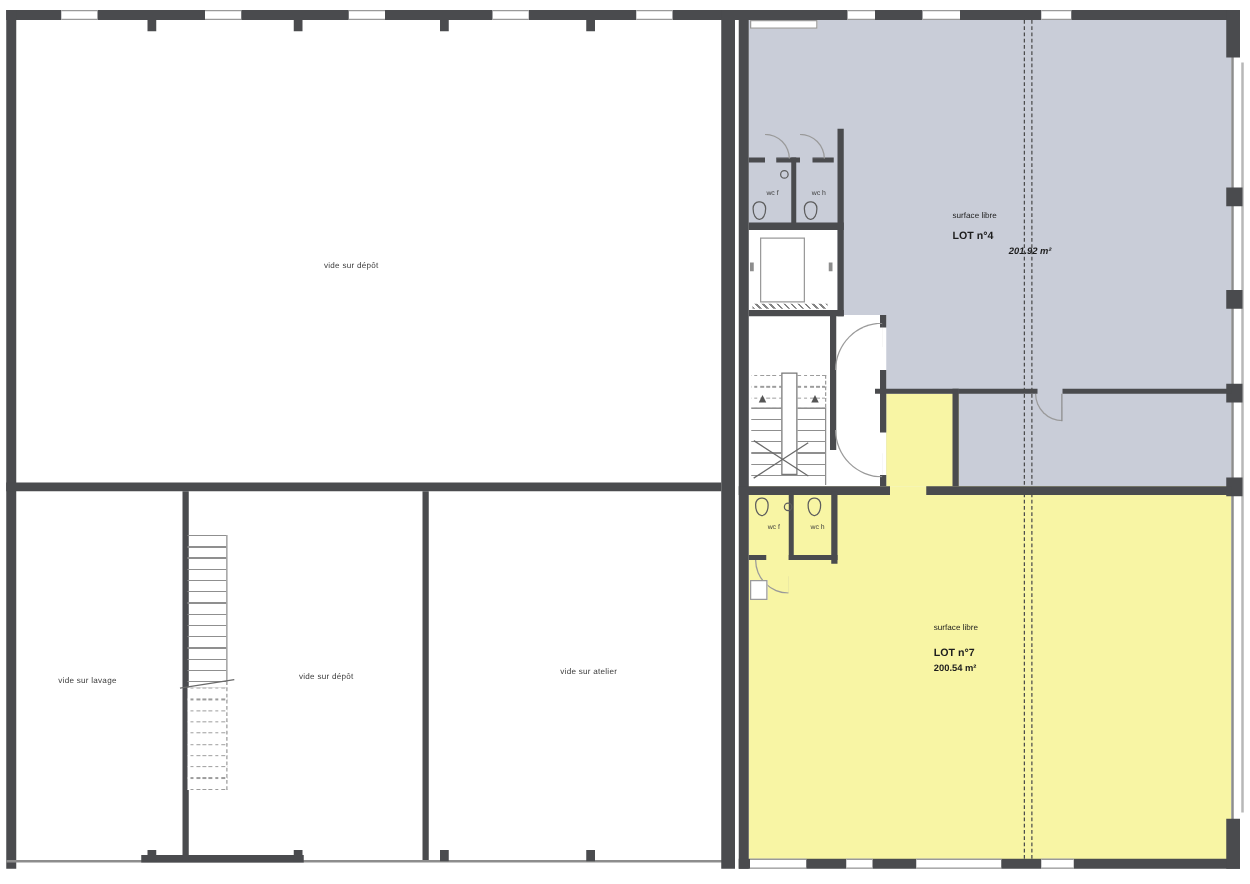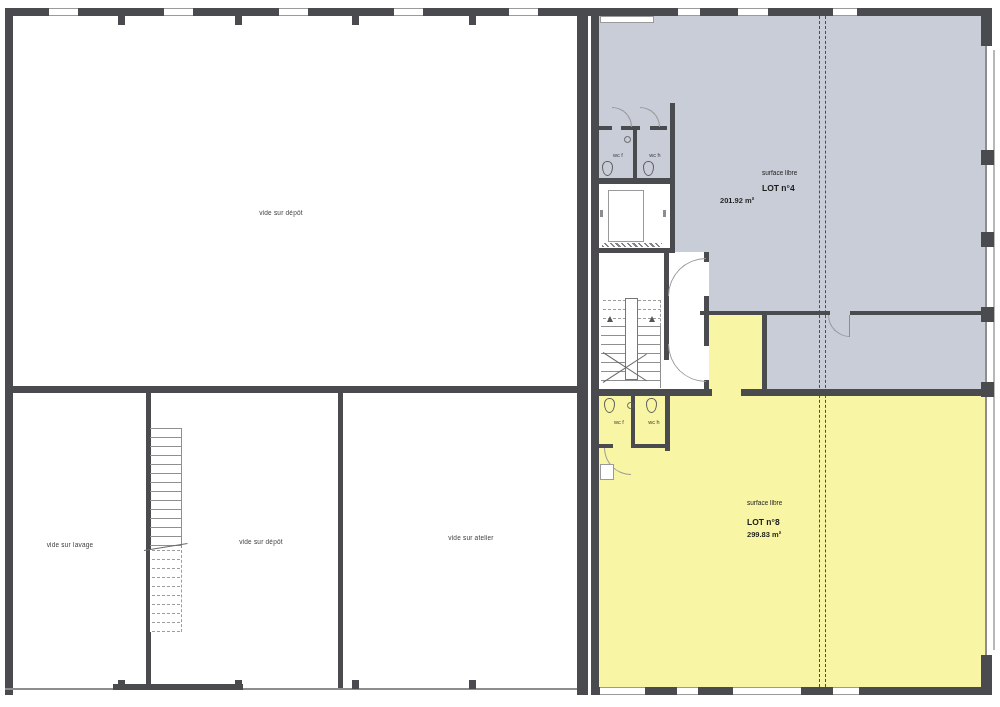"201.92 m²" div.lot-line { font-style: none -> italic; left: 720px -> 807px }
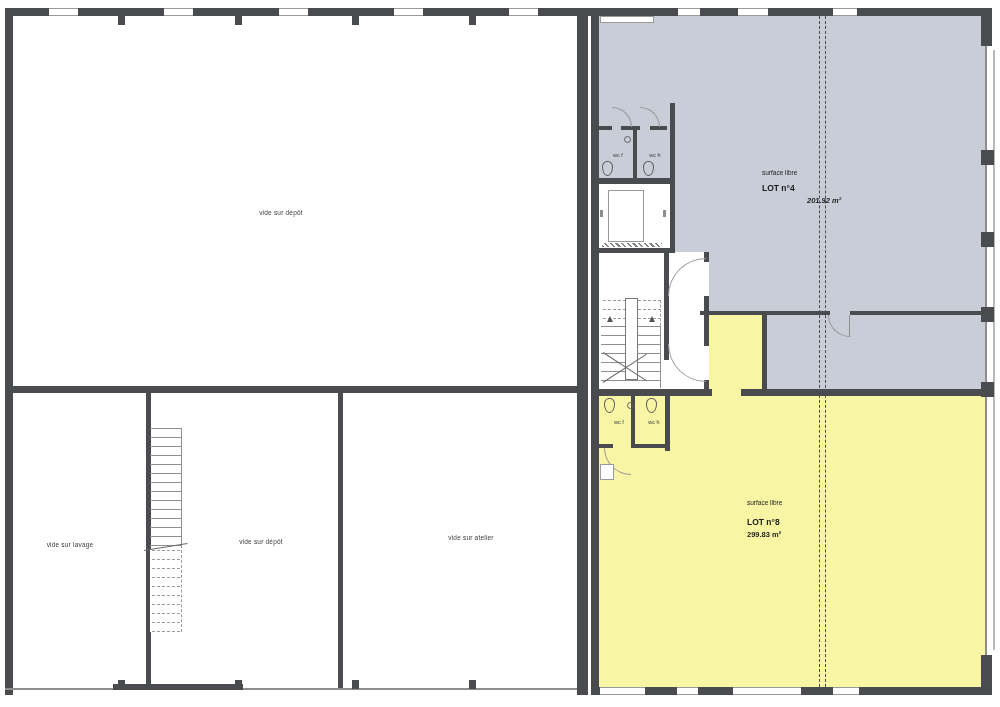"LOT n°8" div.lot-line { text: 8 -> 7 }
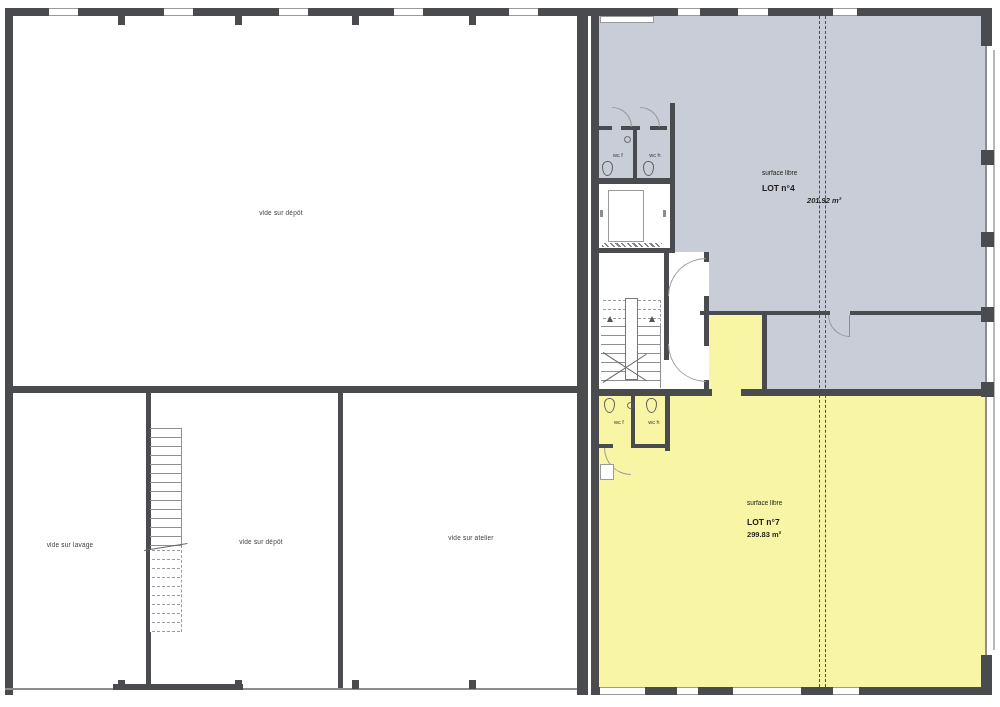"299.83 m²" div.lot-line { text: 299.83 -> 200.54 }
